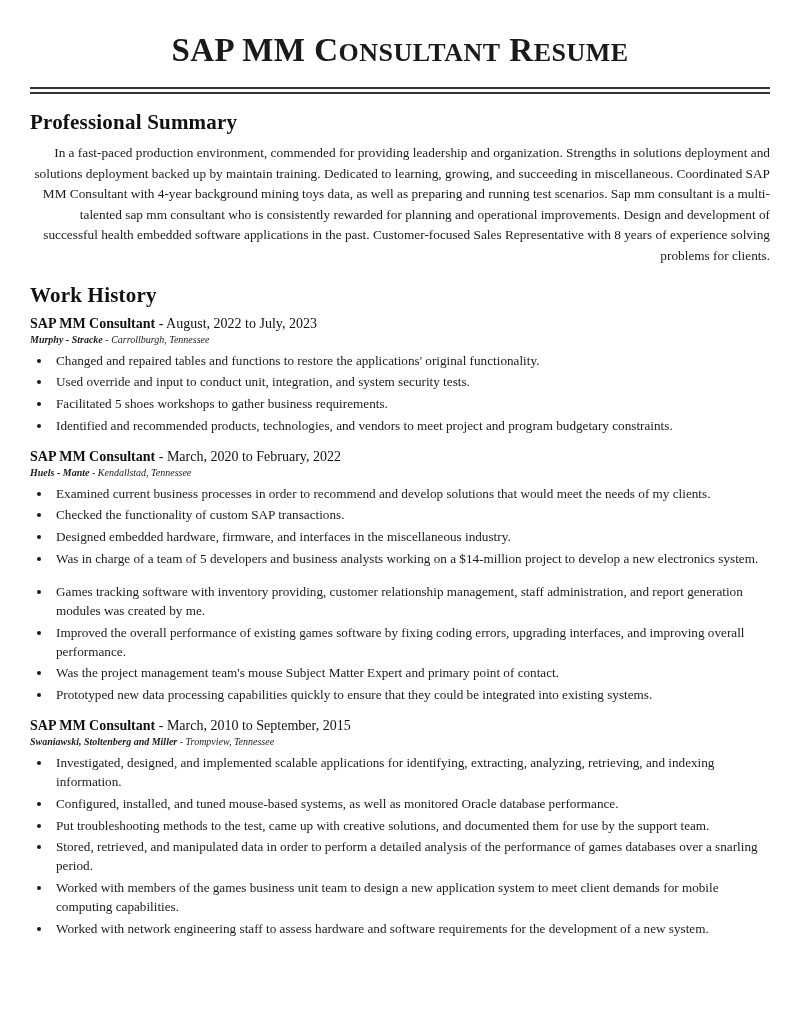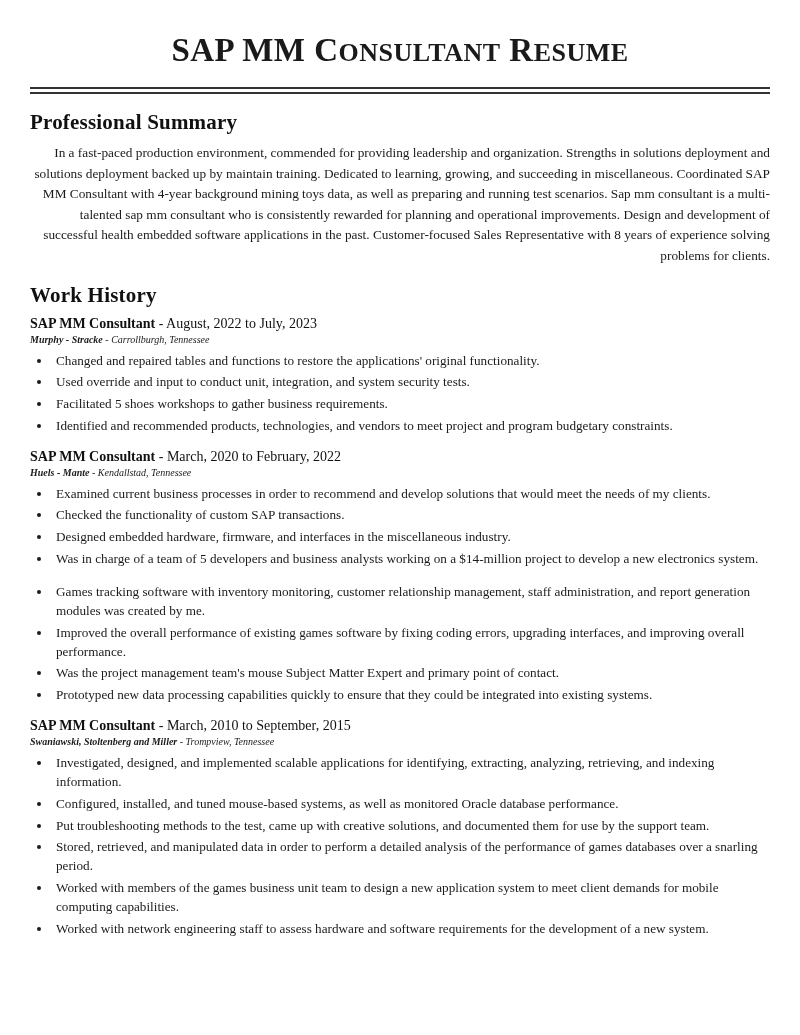"Games tracking software with inventory" li { text: monitoring -> providing }
